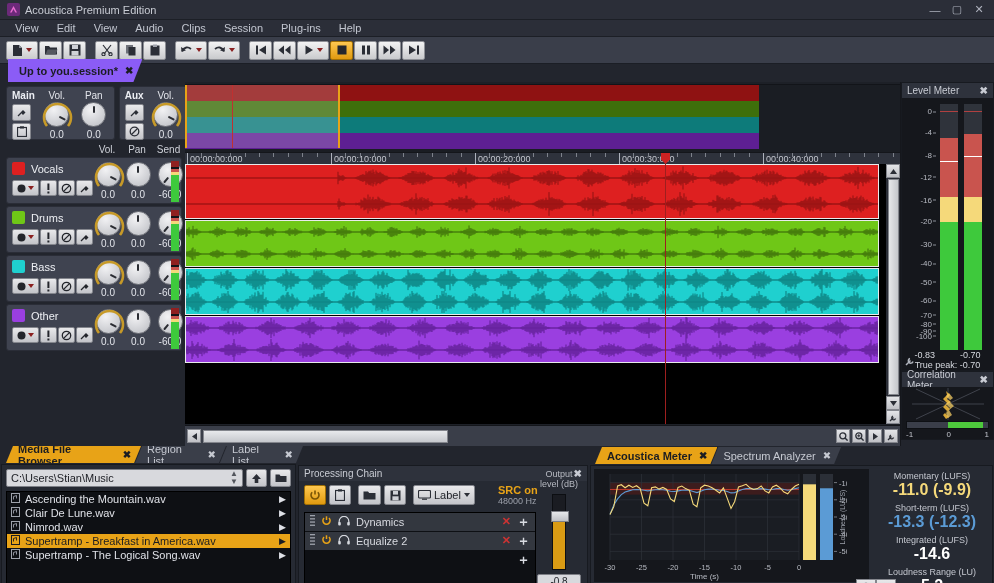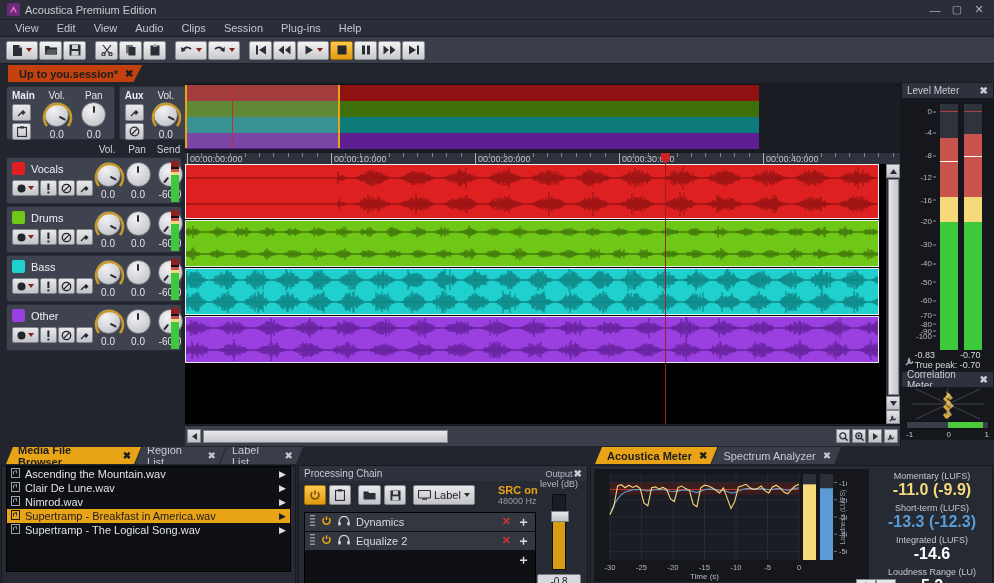"Up to you.session*" .stab { background: #c2410c -> #8b5cf6; height: 17px -> 23px }
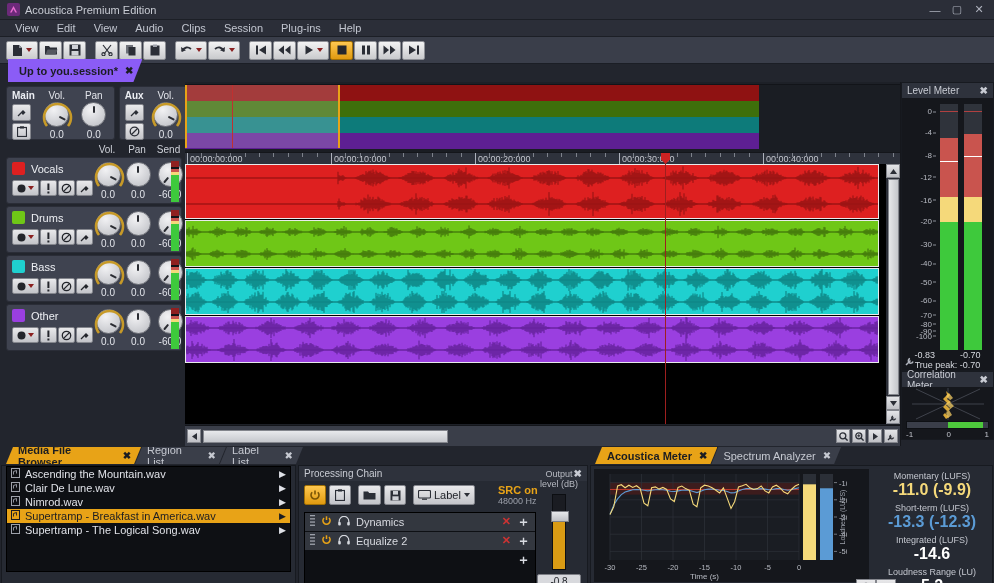"C:\Users\Stian\Music" div.fb-path { html: none -> <div> <div> <span>C:\Users\Stian\Music</span> <span>▲<br>▼</span> </div> <div> <svg> <path></path> </svg> </div> <div> <svg> <path></path> </svg> </div> </div> }
